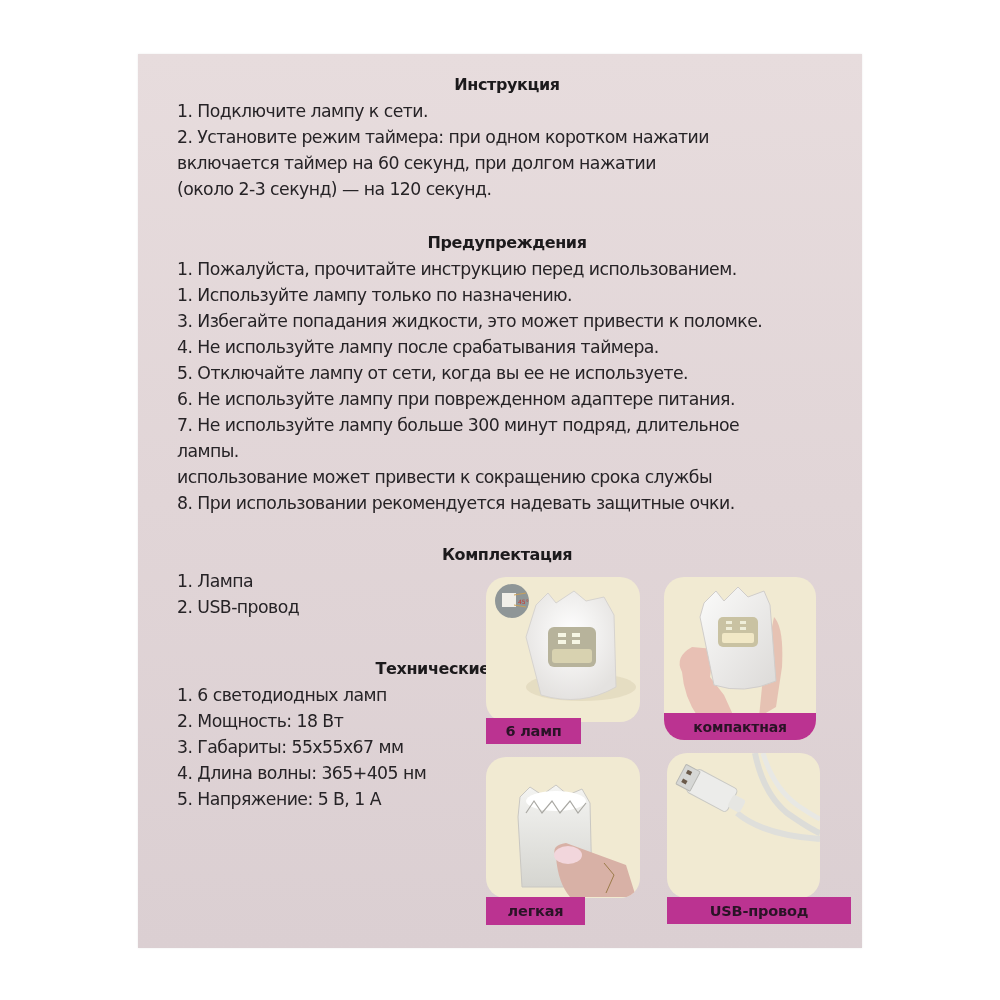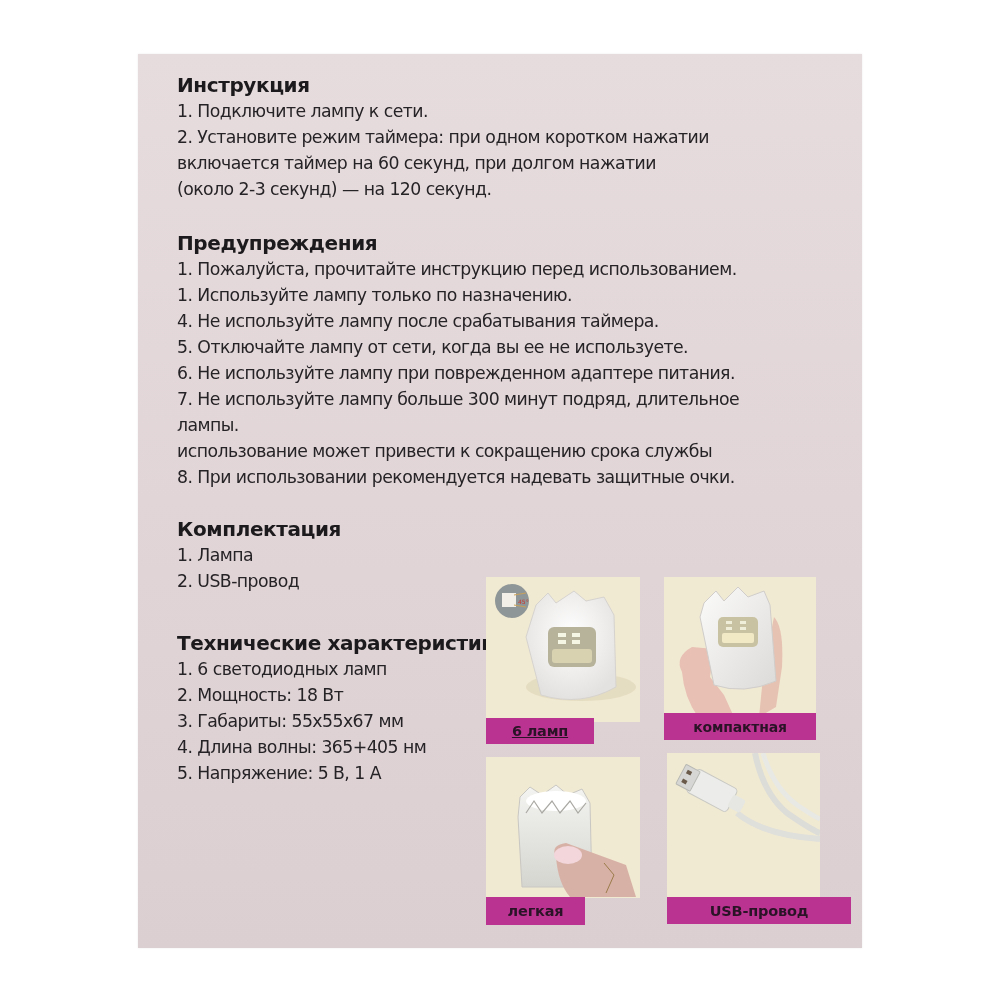"Инструкция" .section h2 { font-size: 20px -> 16px; text-align: none -> center }
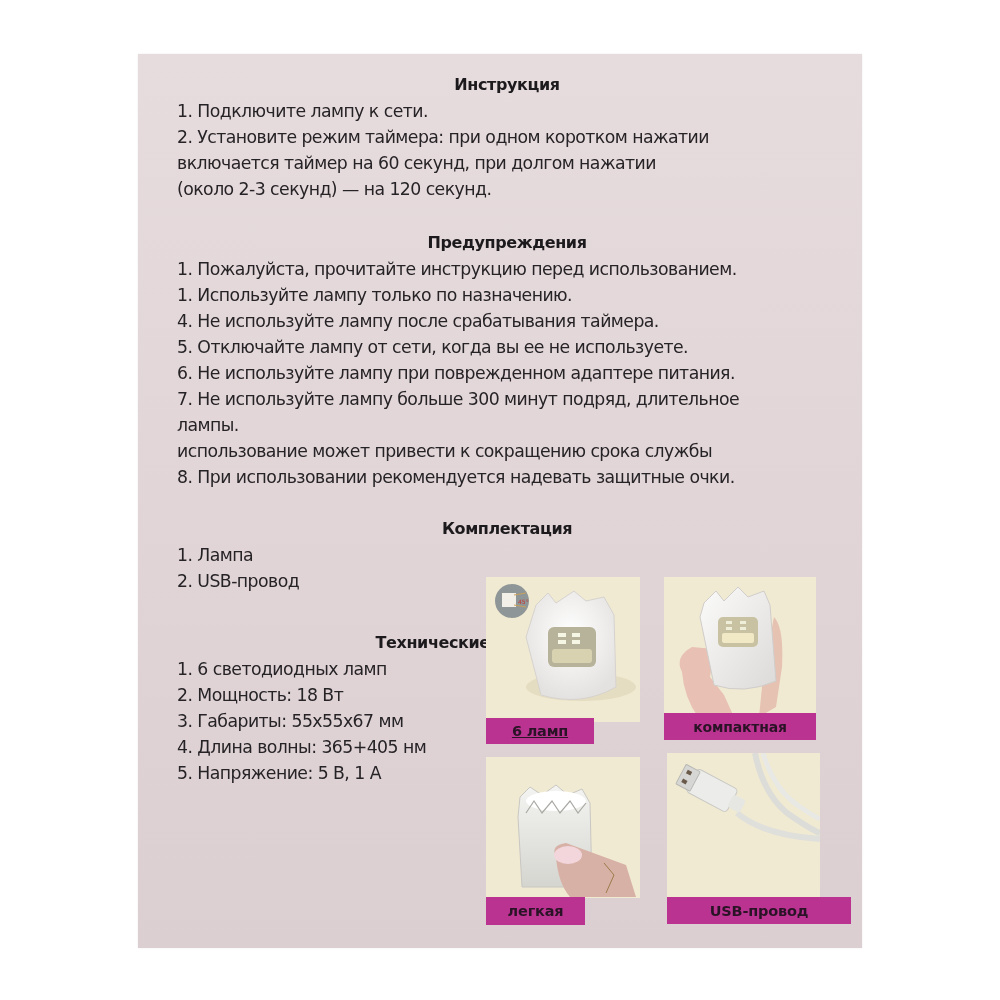"3. Избегайте попадания жидкости, это" div.line { html: none -> <div>3. Избегайте попадания жидкости, это может привести к поломке.</div> }
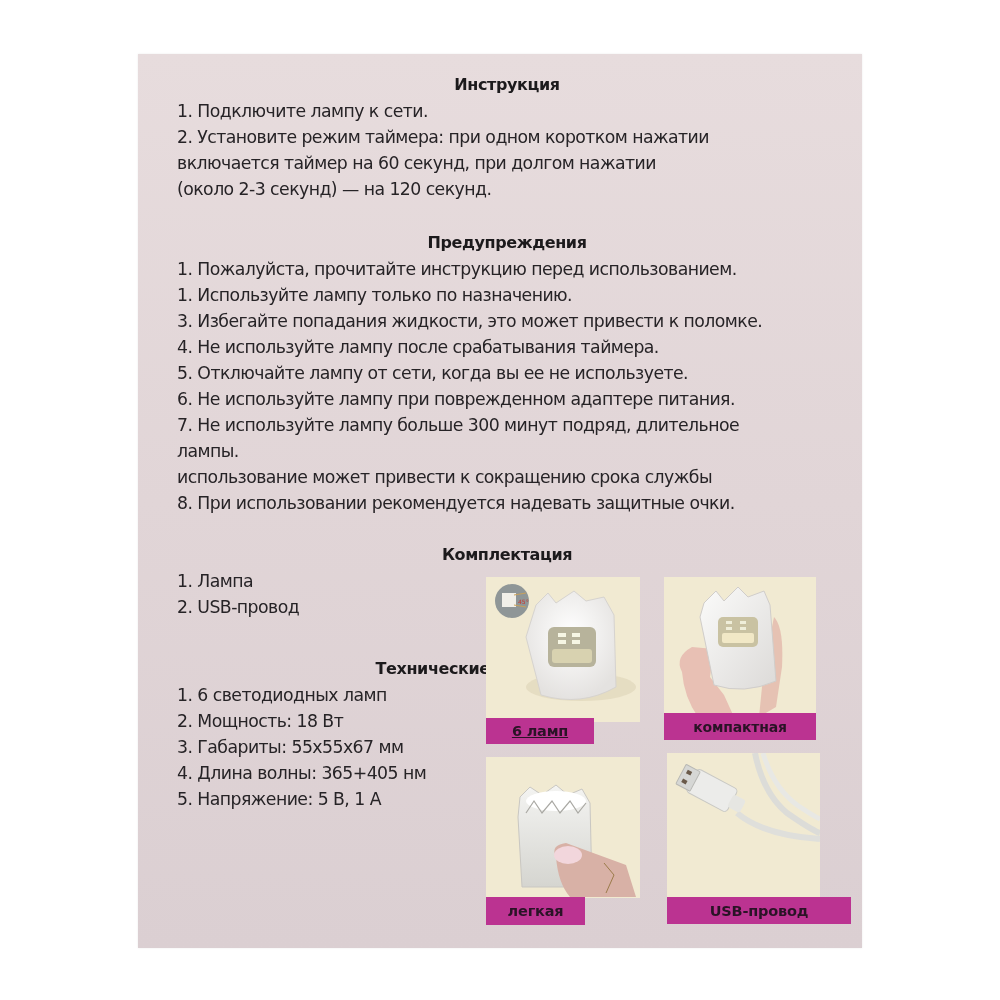"6 ламп" div.tag-outside { text-decoration: underline -> none; width: 108px -> 95px }
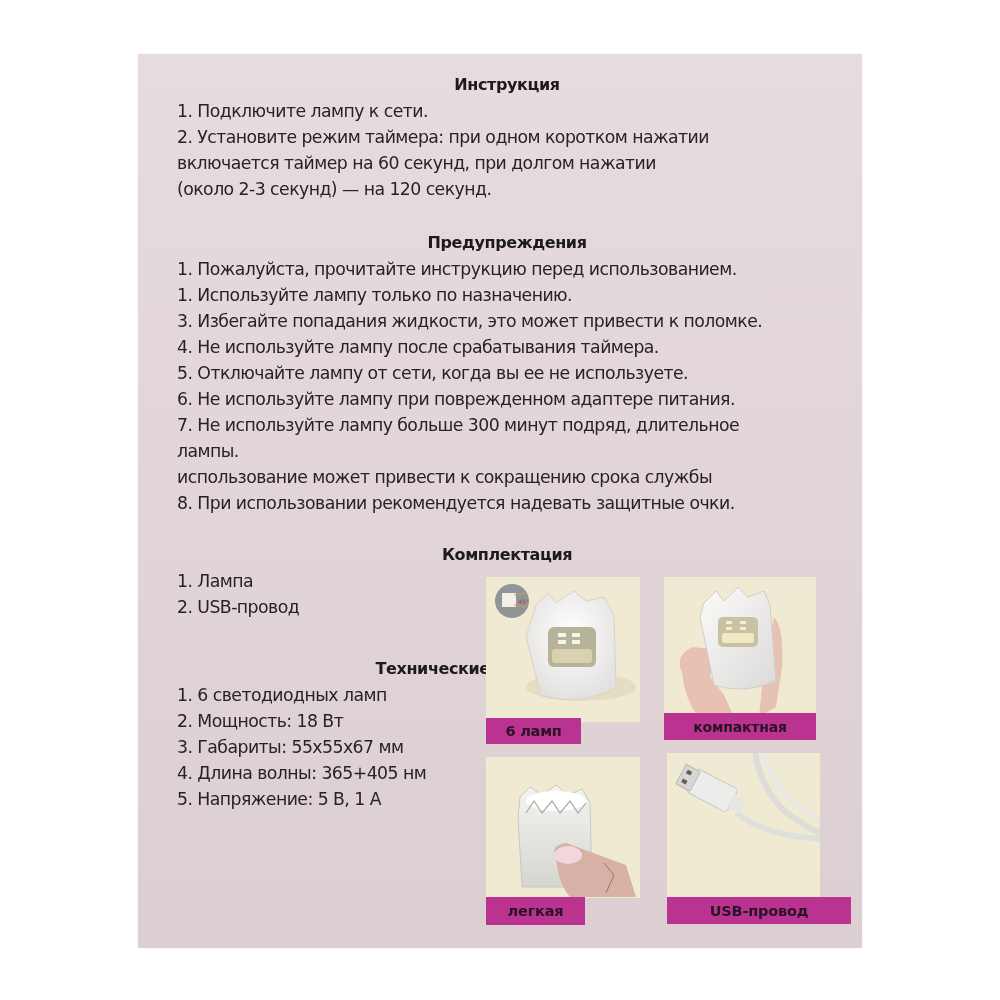"компактная" .panel { border-radius: none -> 20px }
